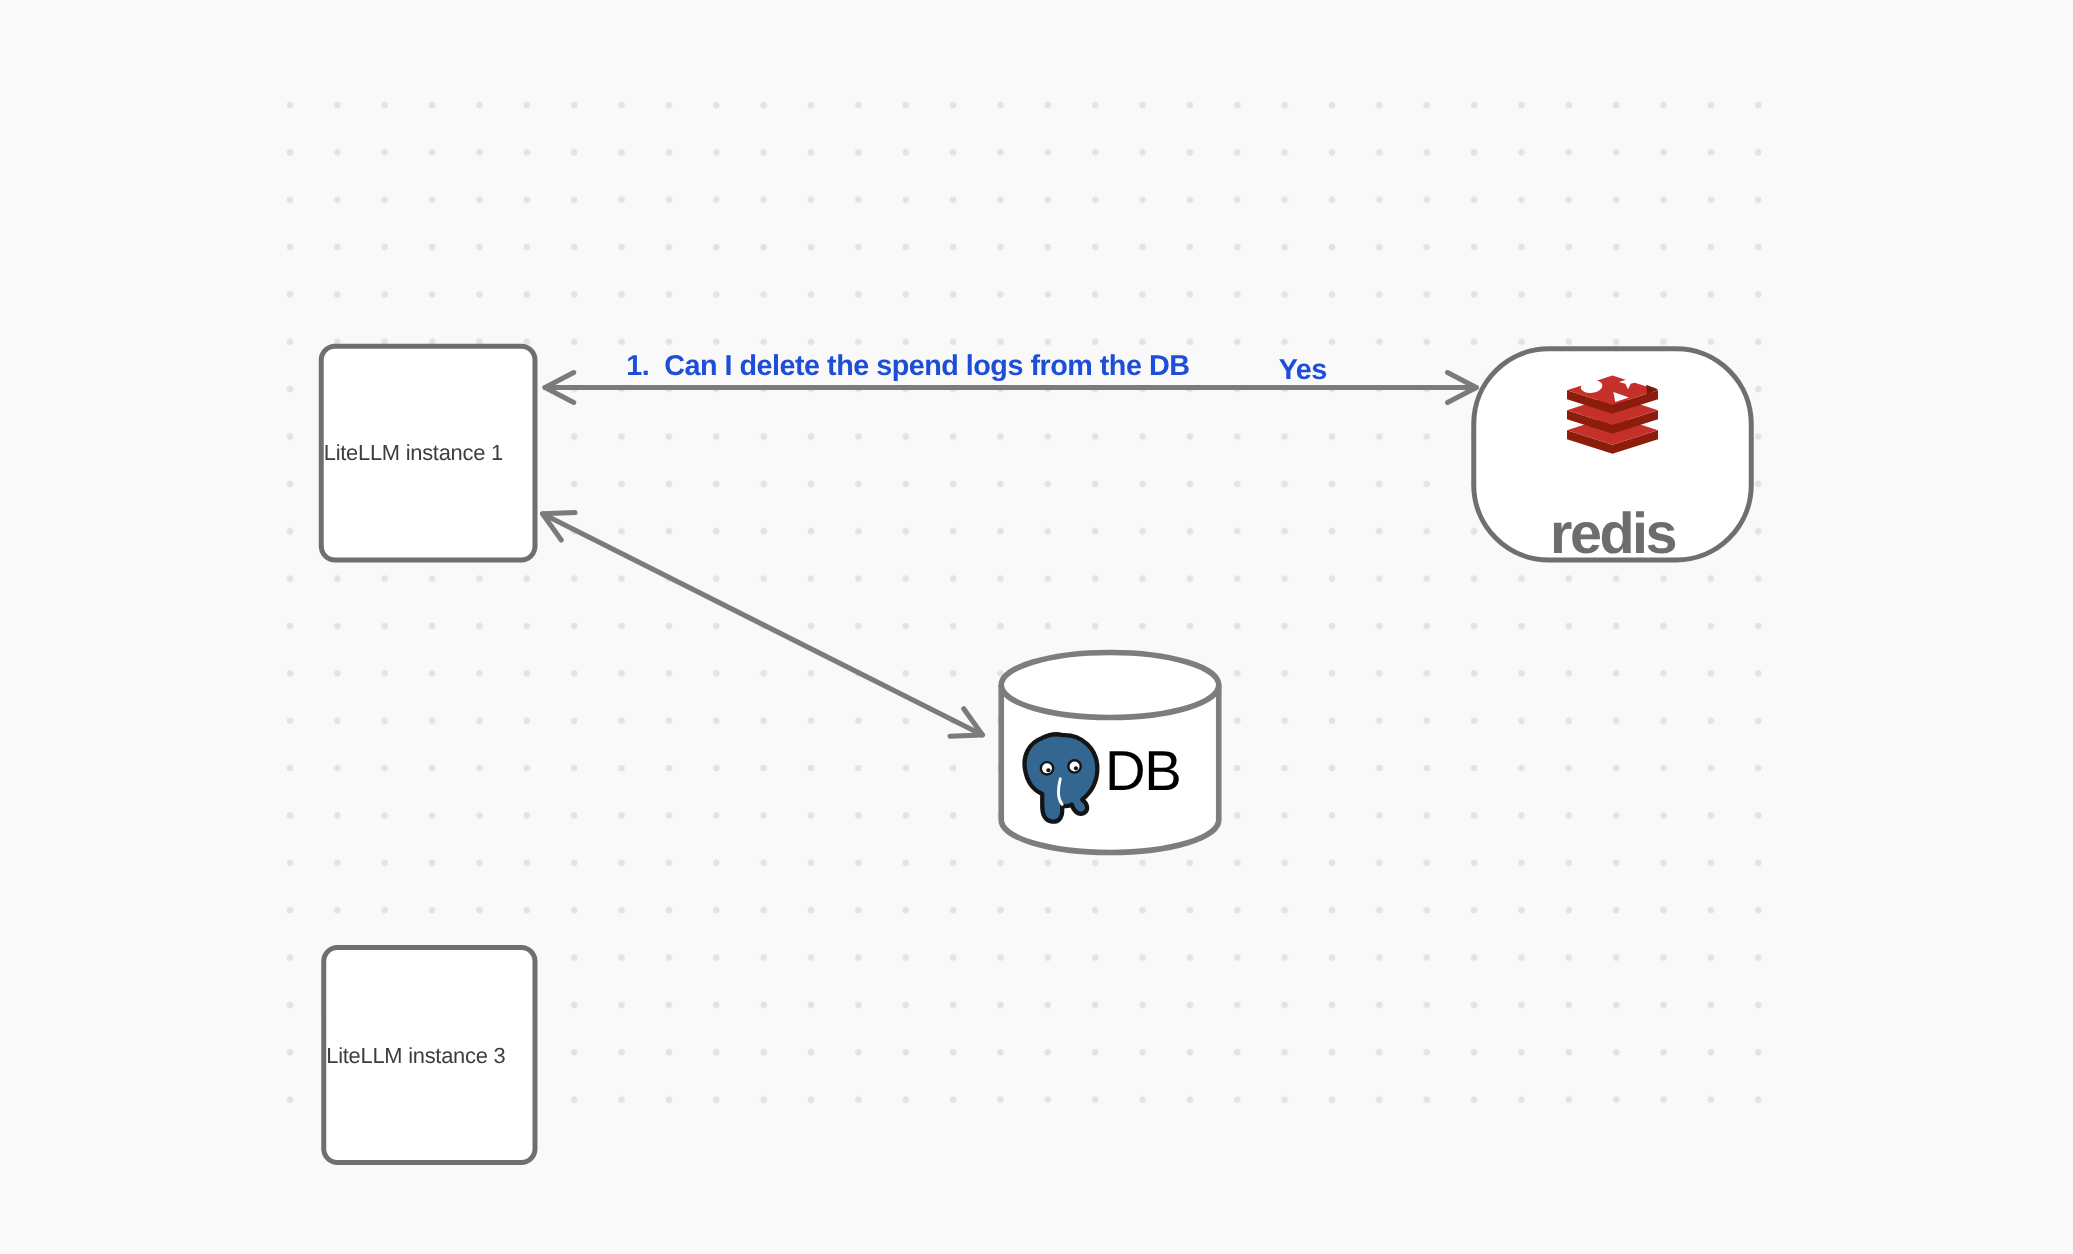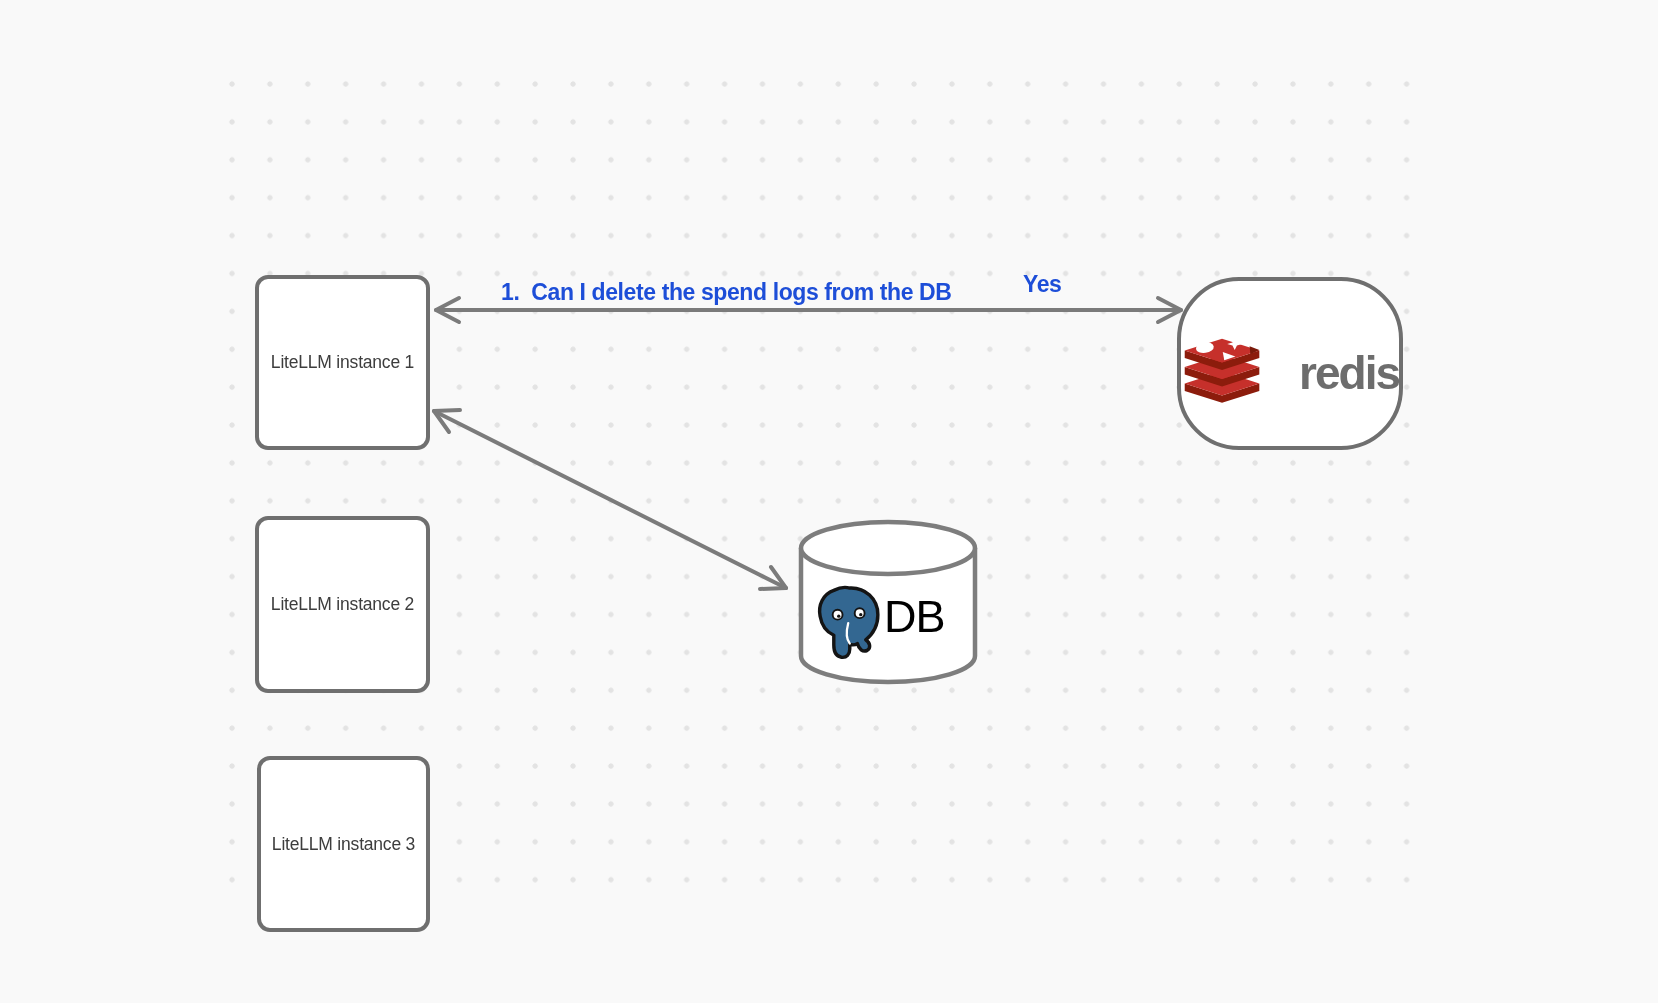"Yes" #edge1-reply { top: 272px -> 283px }
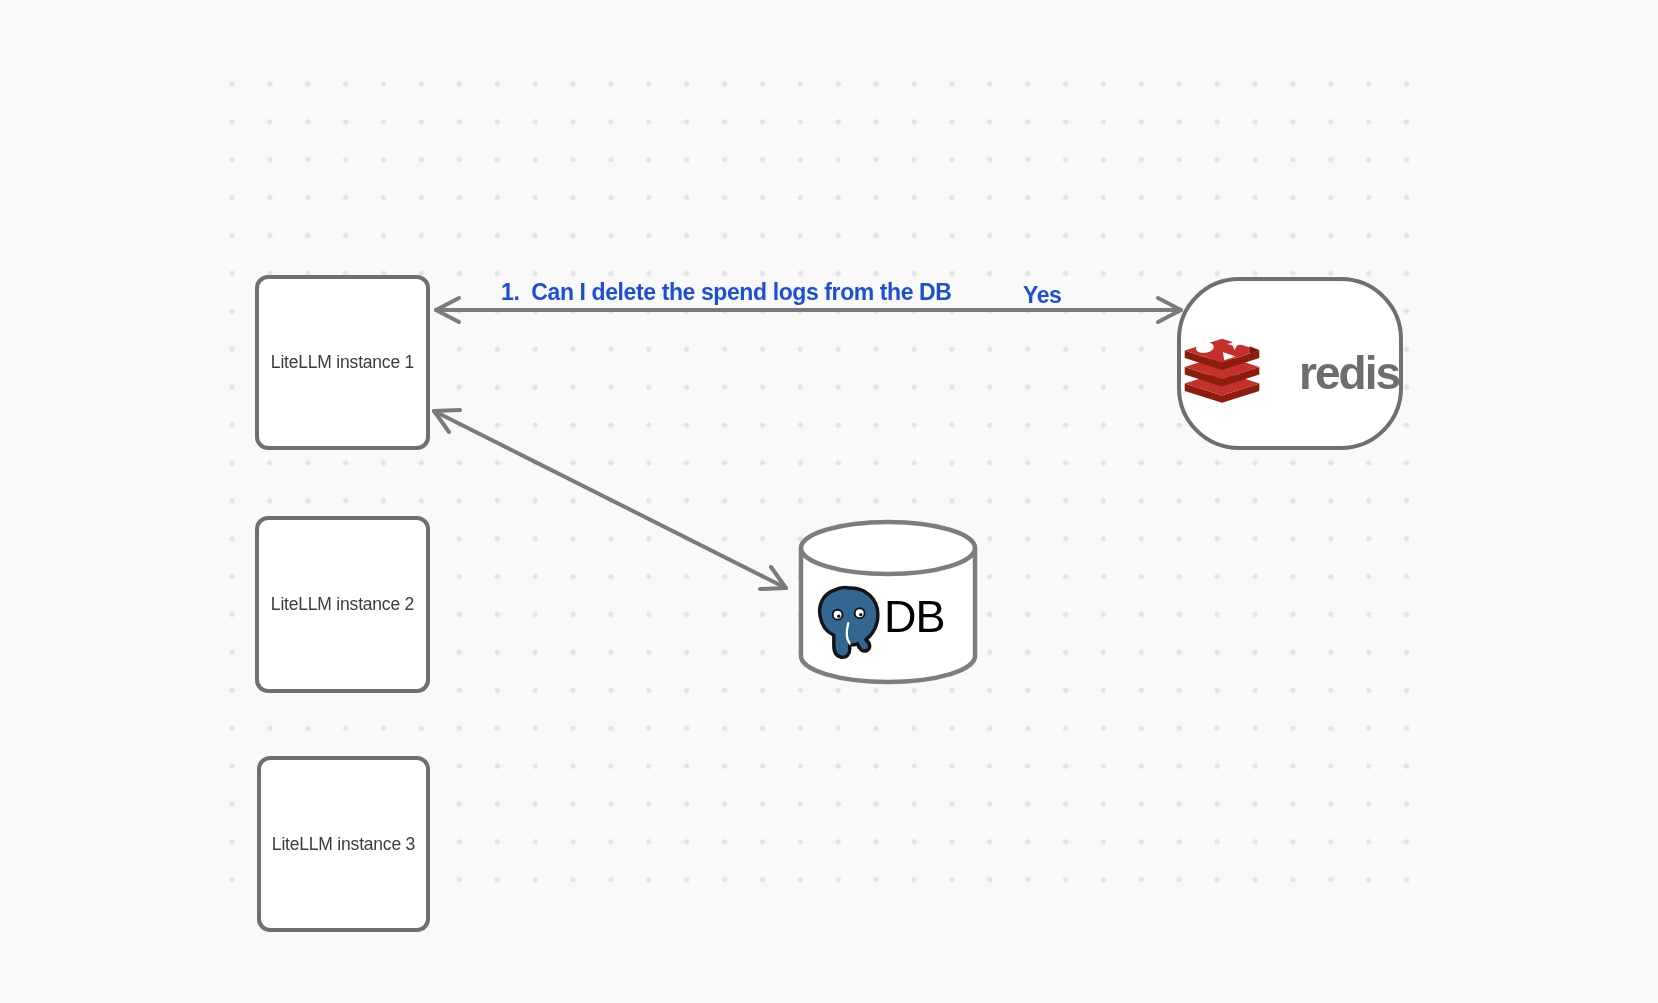"LiteLLM instance 1" .node { justify-content: center -> none }
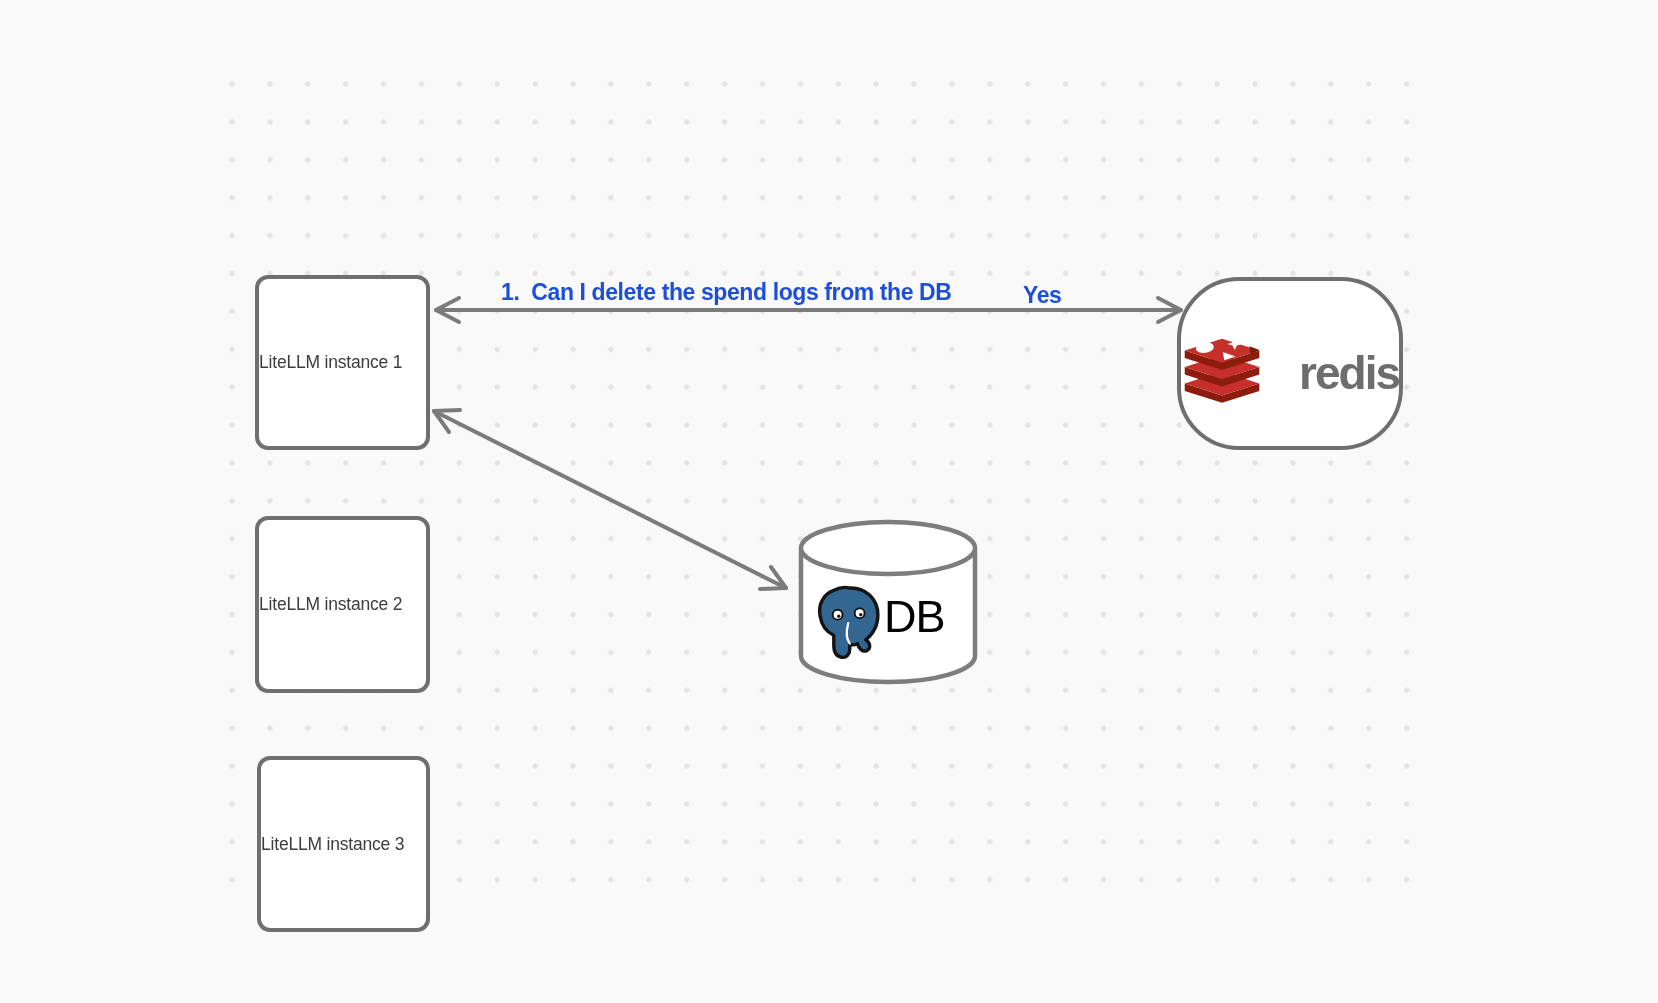"redis" #node-redis { flex-direction: row -> column }
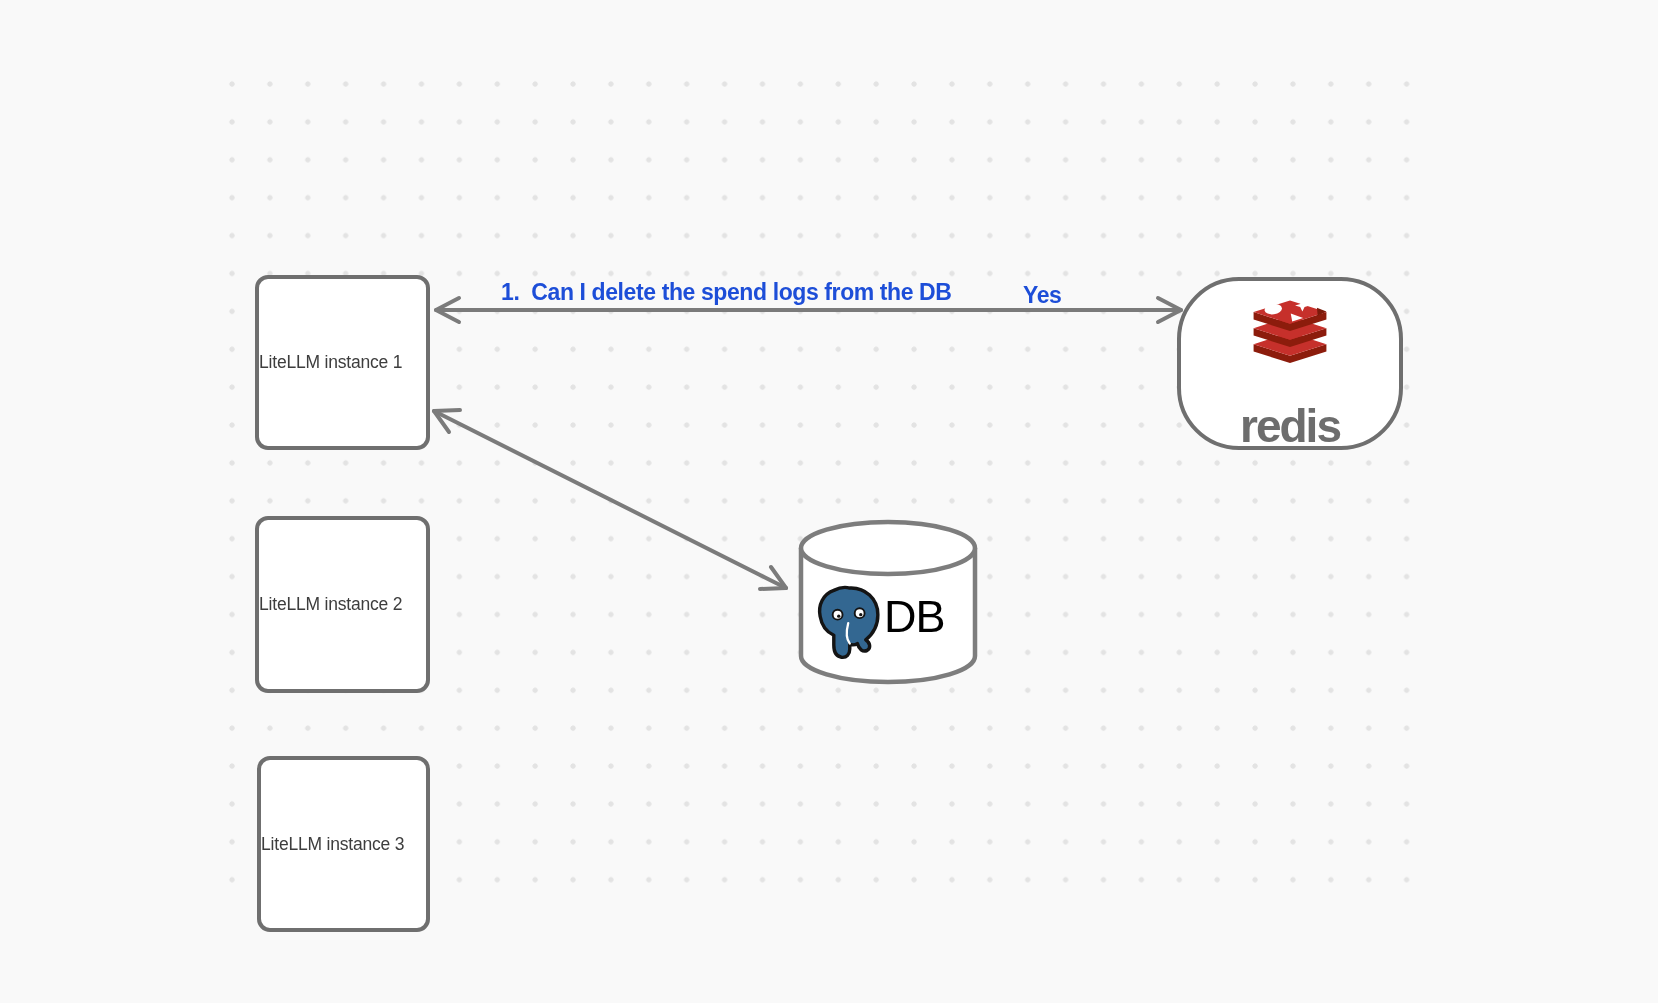"LiteLLM instance 2" div.node { html: <div> <span>LiteLLM instance 2</span> </div> -> none }
